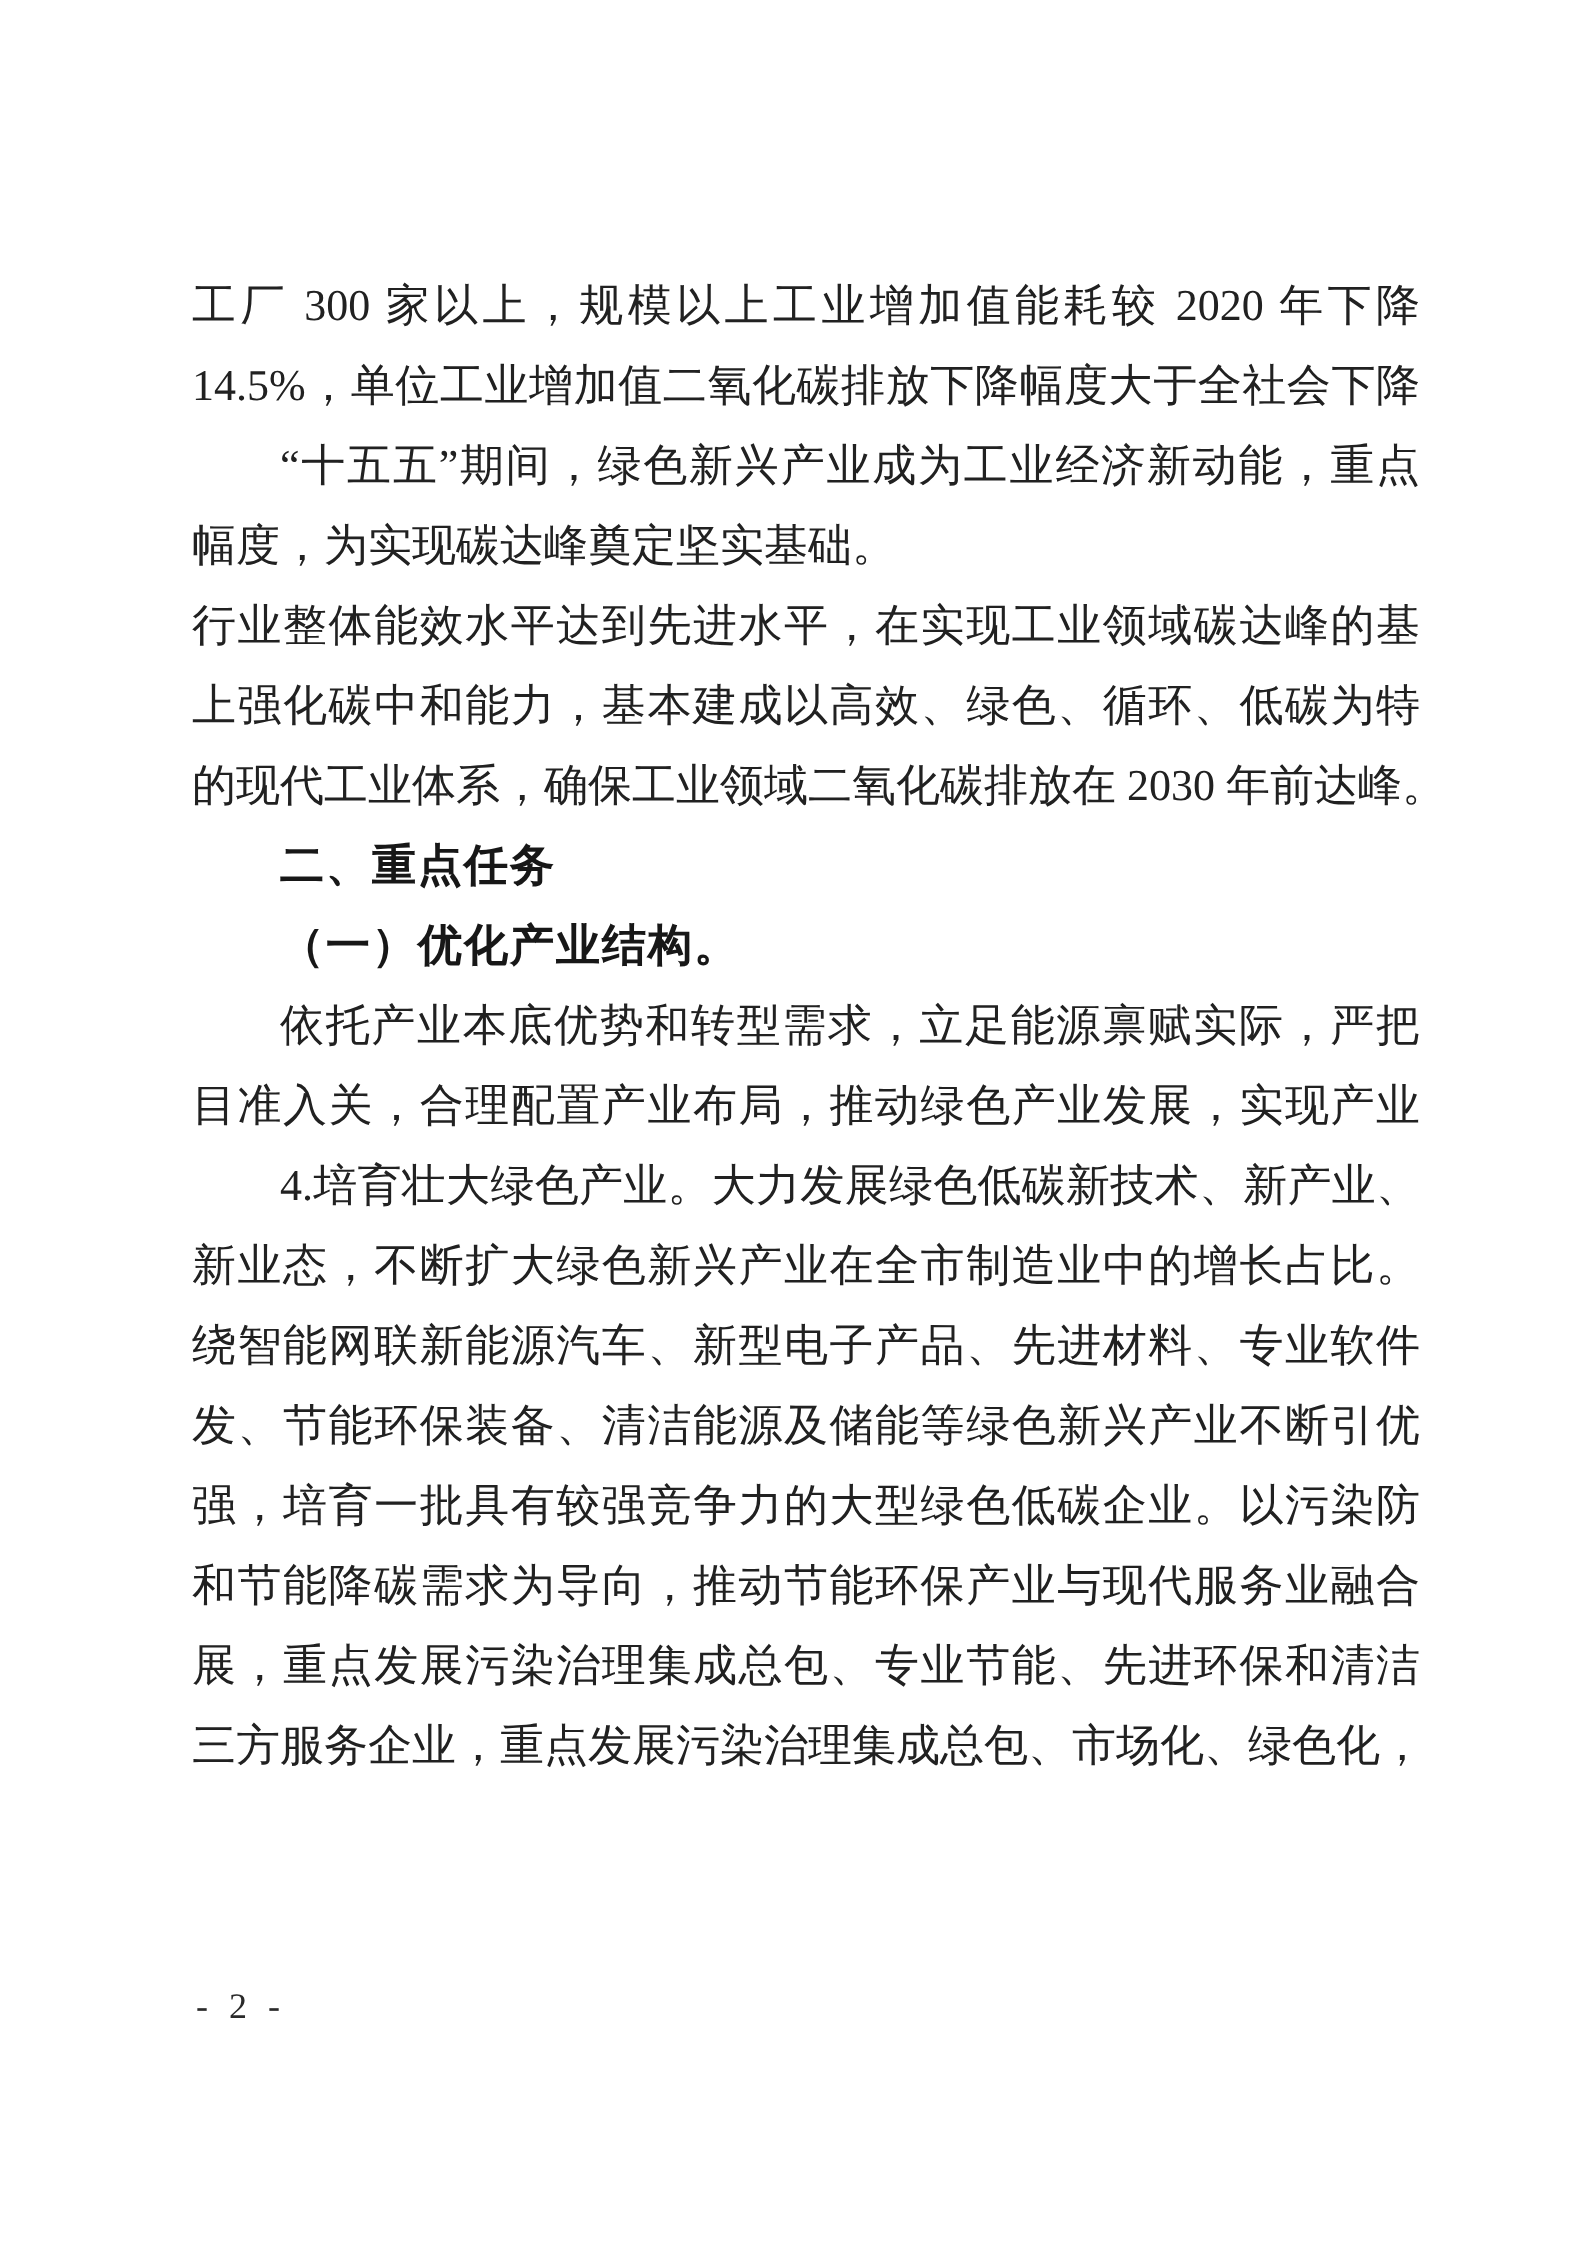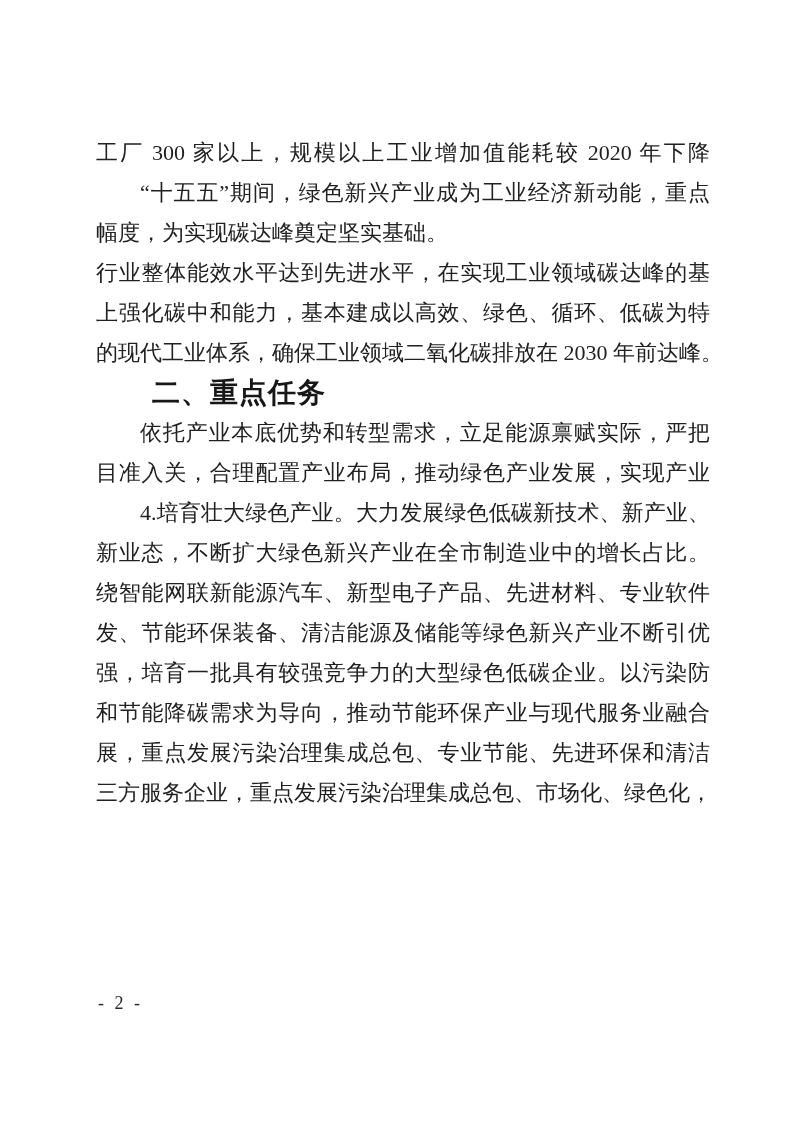"14.5%，单位工业增加值二氧化碳排放下降幅度大于全社会下降" div.line { html: none -> <div>14.5%，单位工业增加值二氧化碳排放下降幅度大于全社会下降</div> }
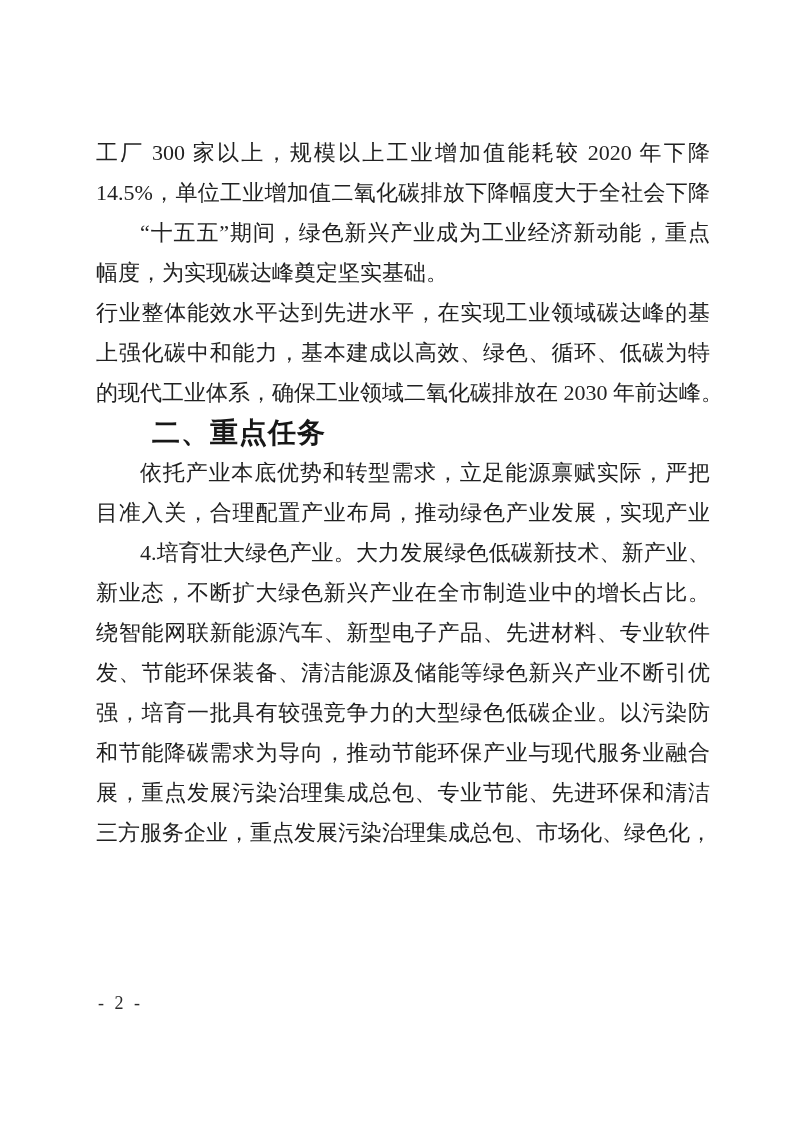"二、重点任务" .line.heading1, .line.heading2 { font-size: 28px -> 22px }
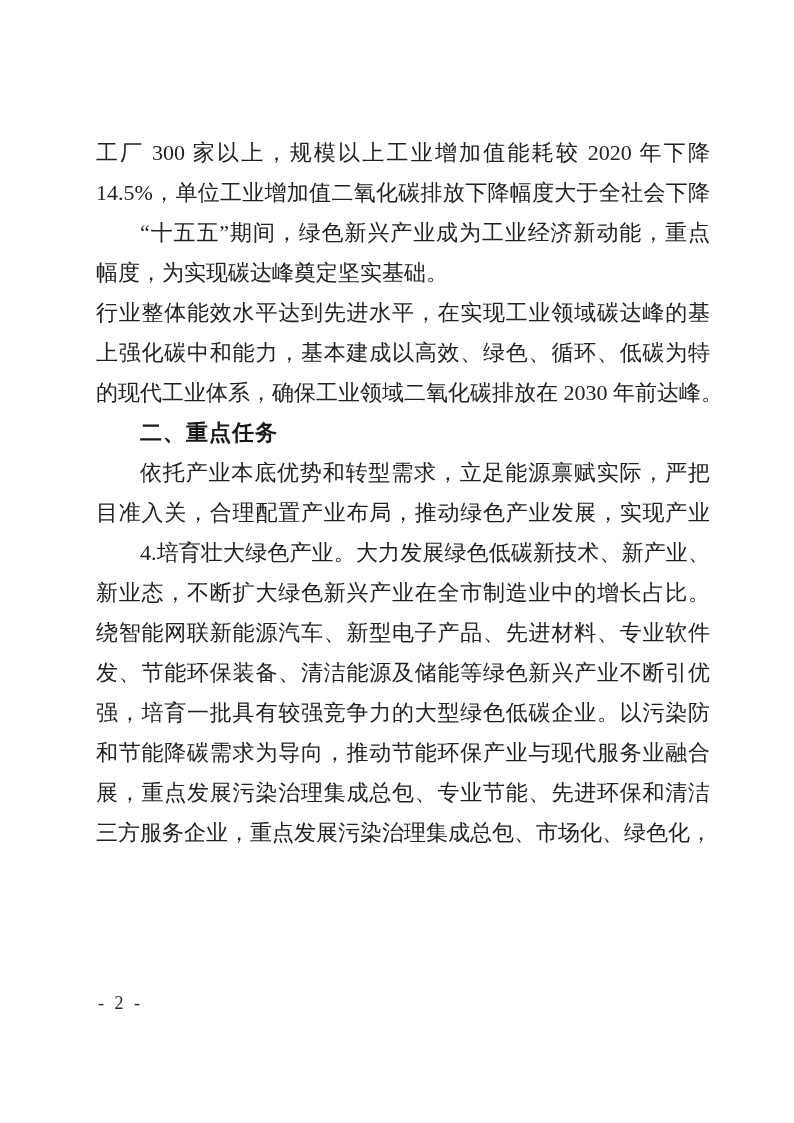"（一）优化产业结构。" div.line { html: none -> <div>（一）优化产业结构。</div> }
